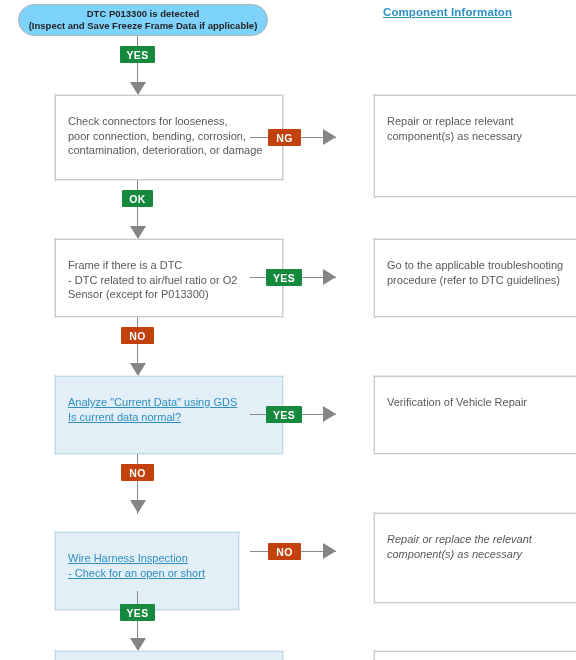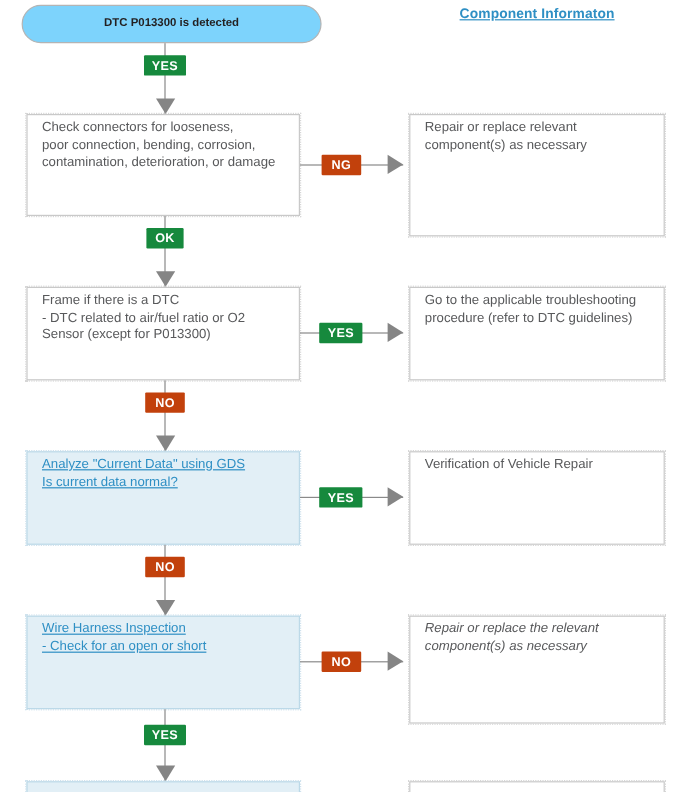"(Inspect and Save Freeze Frame" div.line { html: none -> <div>(Inspect and Save Freeze Frame Data if applicable)</div> }
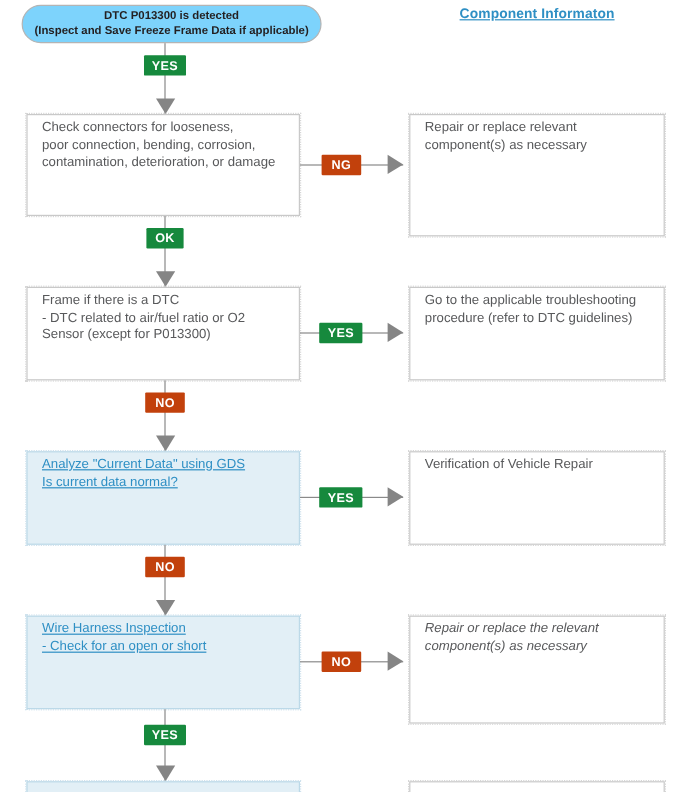"Check connectors for looseness," .pbox { margin-left: none -> 33px; padding: 3px 12px 8px 12px -> 18px 12px 8px 12px }
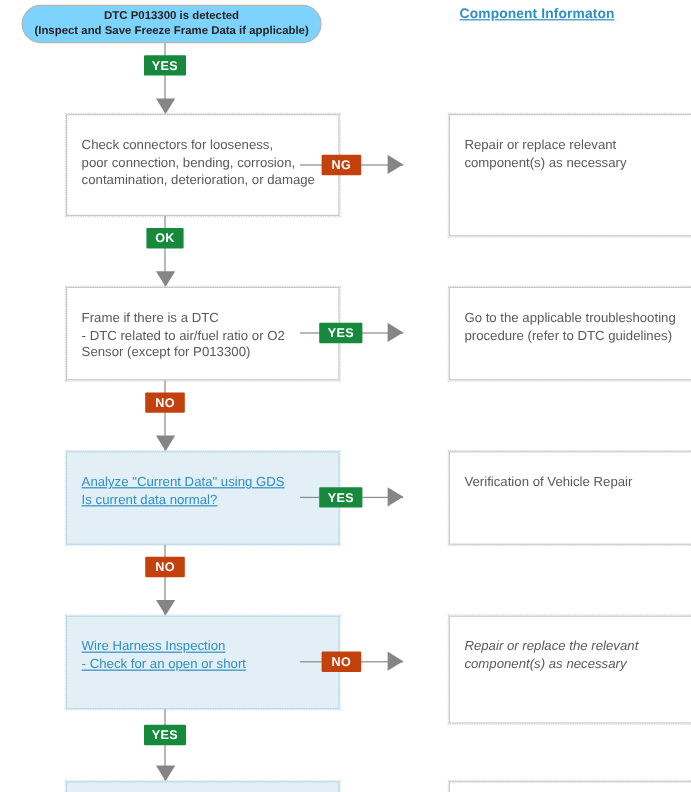"Wire Harness Inspection" div.pbox { top: 513px -> 532px; width: 228px -> 184px }
